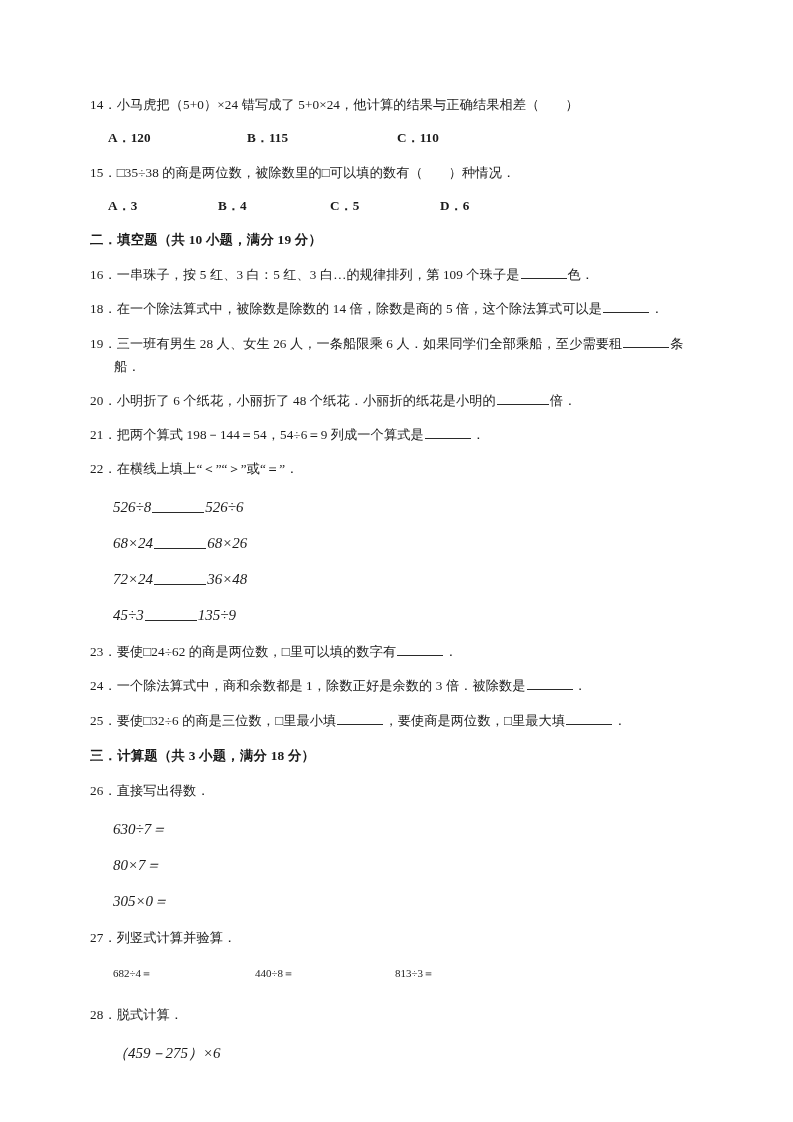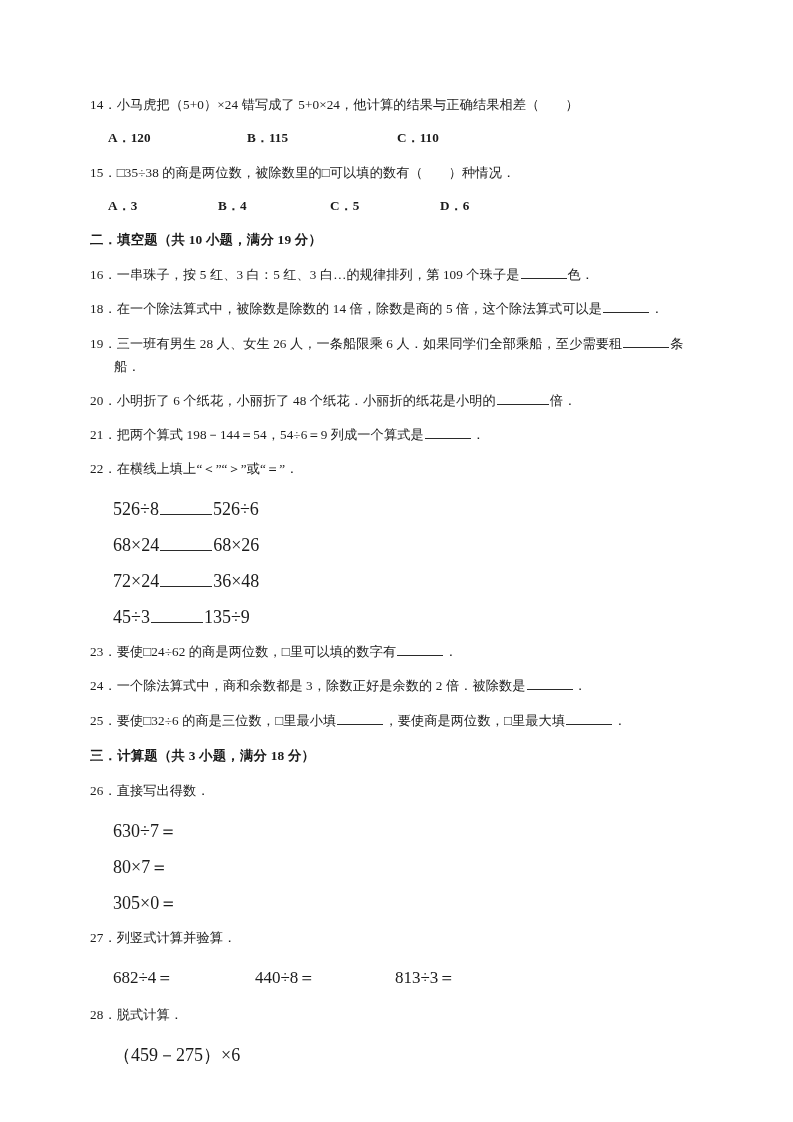"526÷8 526÷6" .expr { font-size: 18px -> 15px; font-style: none -> italic }
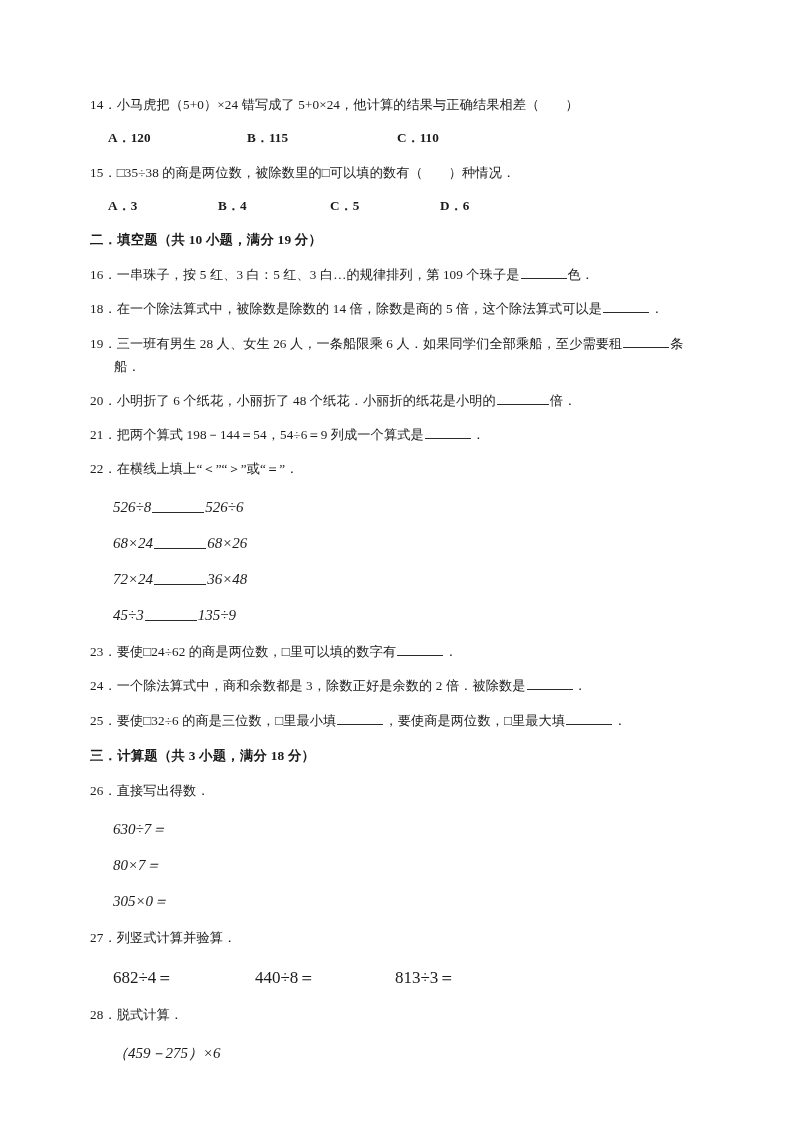"一个除法算式中，商和余数都是 3，除数正好是余数的 2 倍．被除数是" span { text: 3，除数正好是余数的 2 -> 1，除数正好是余数的 3 }
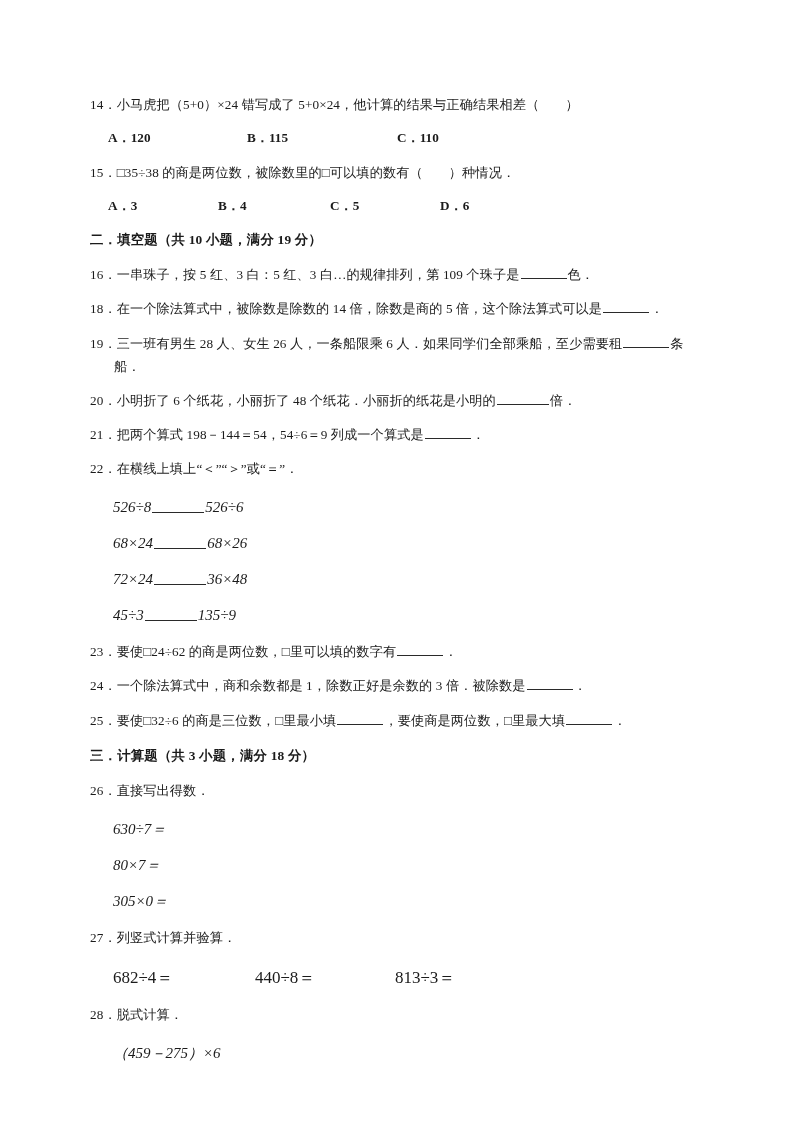"682÷4＝" .expr3 { font-size: 17px -> 11px }
